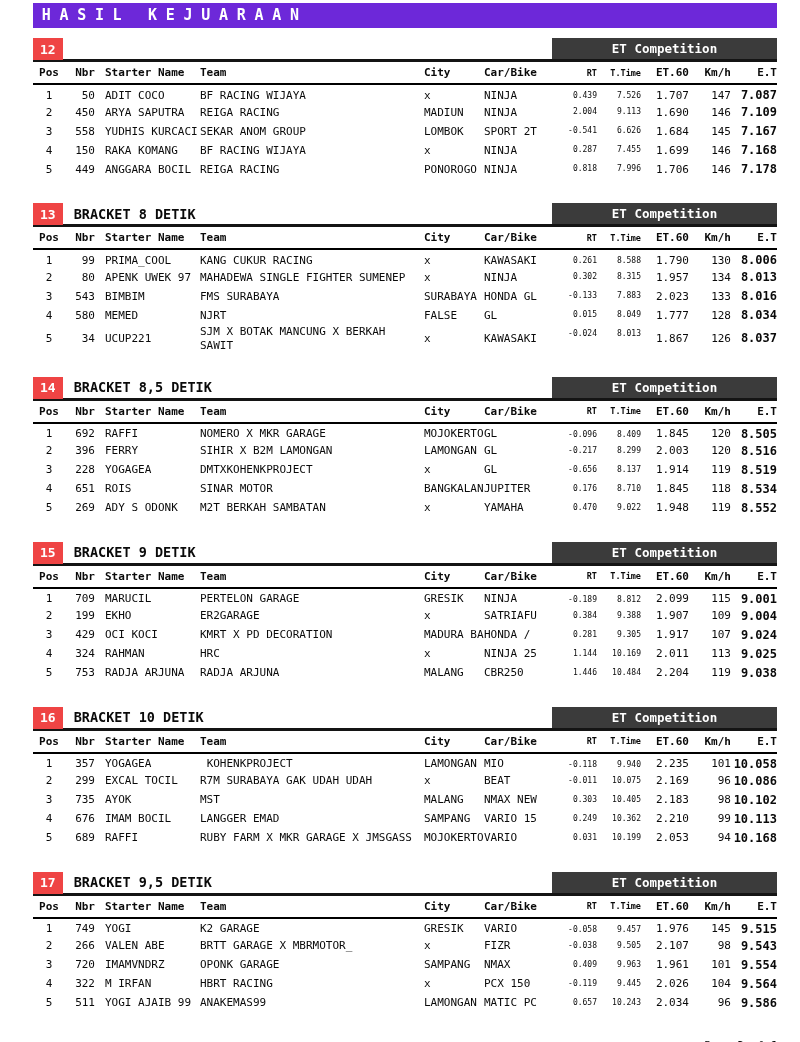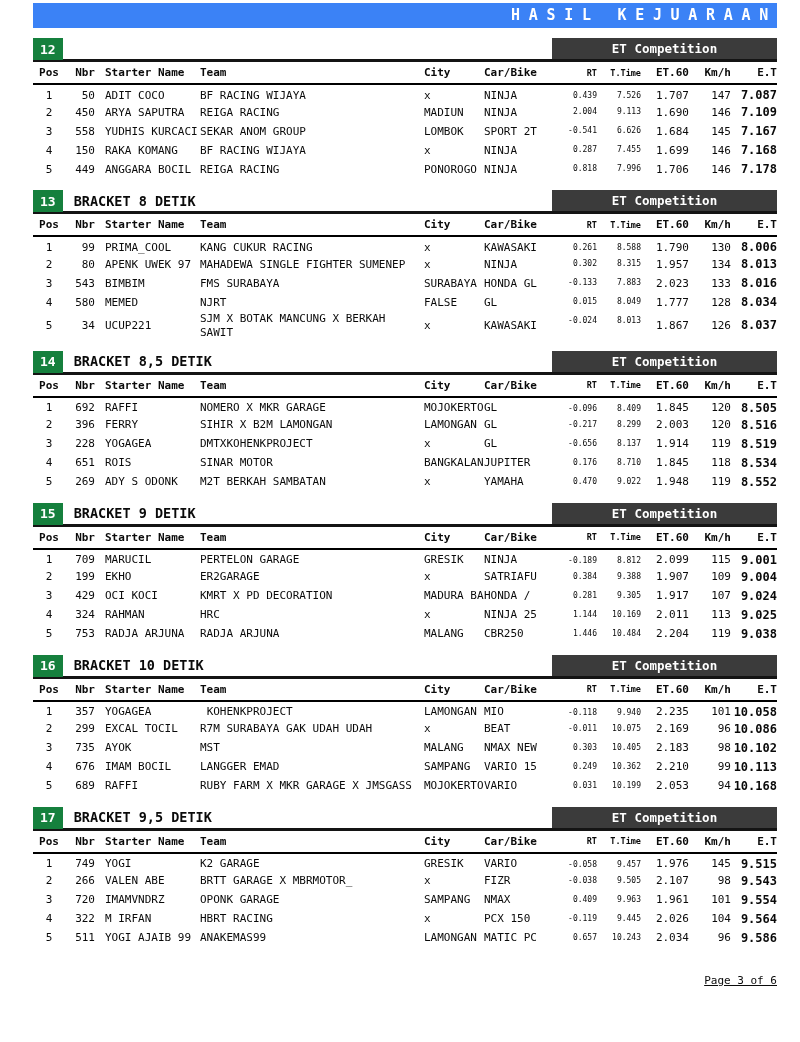"HASIL KEJUARAAN" .title-bar { background: #3b82f6 -> #6d28d9; text-align: right -> left }
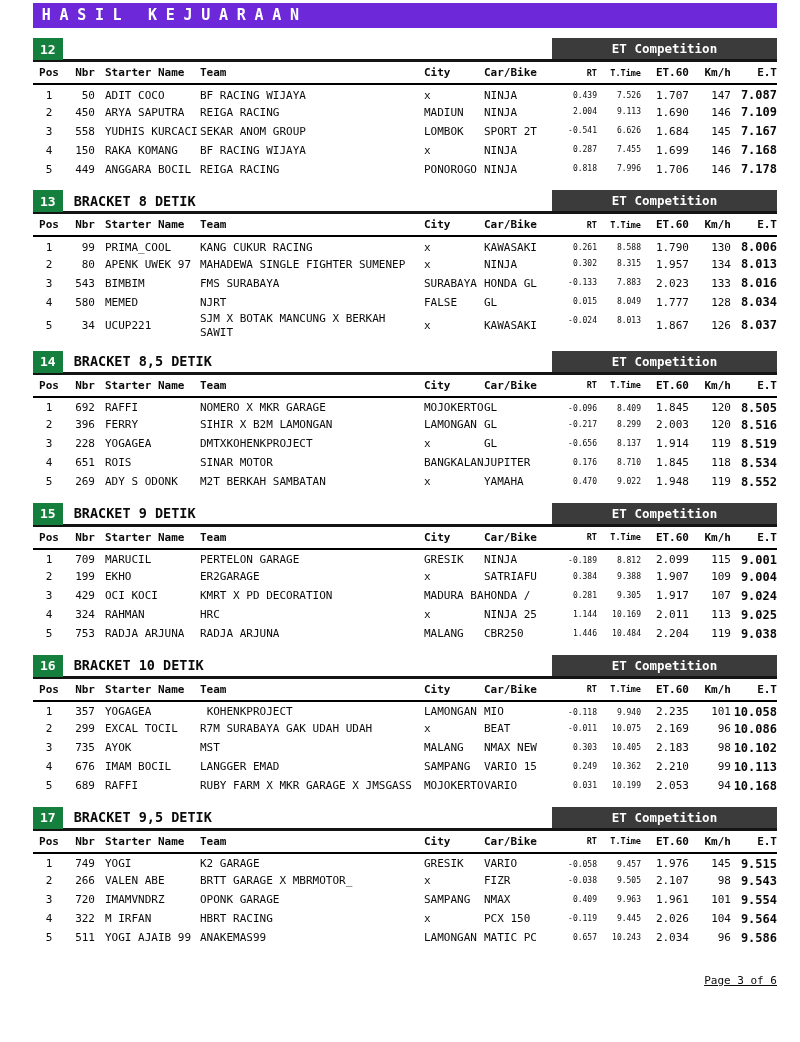"12" .section-number { background: #15803d -> #ef4444 }
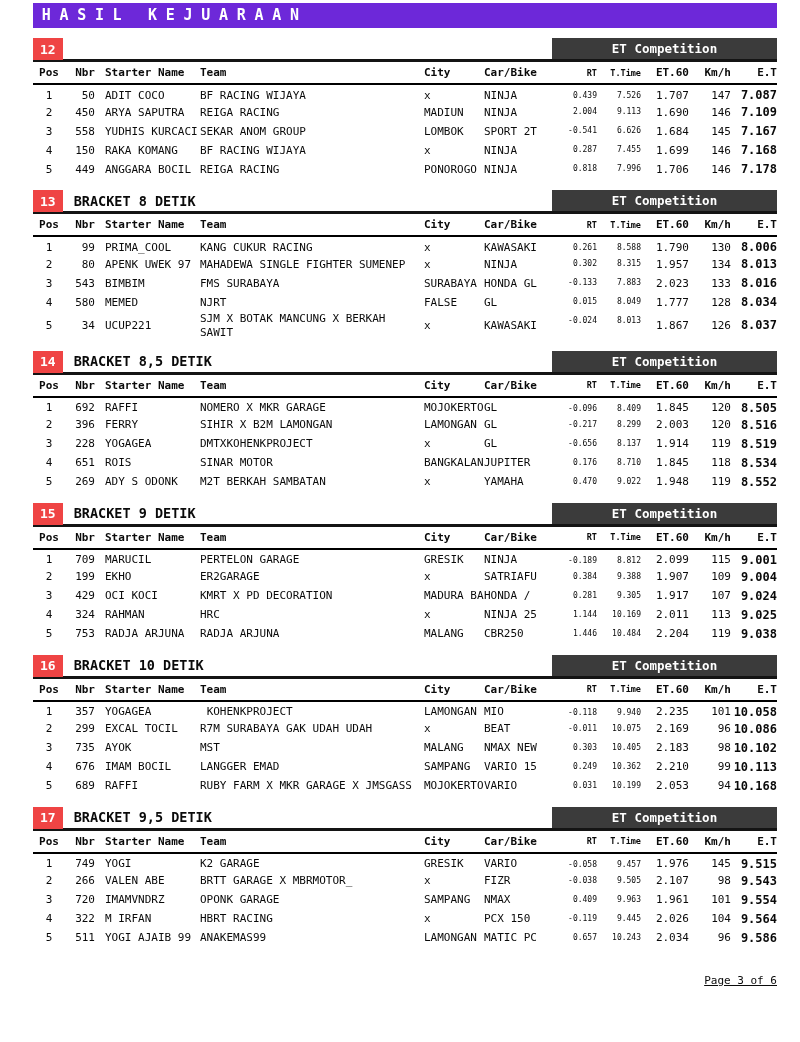"13" .result-section { margin-top: 11px -> 24px }
